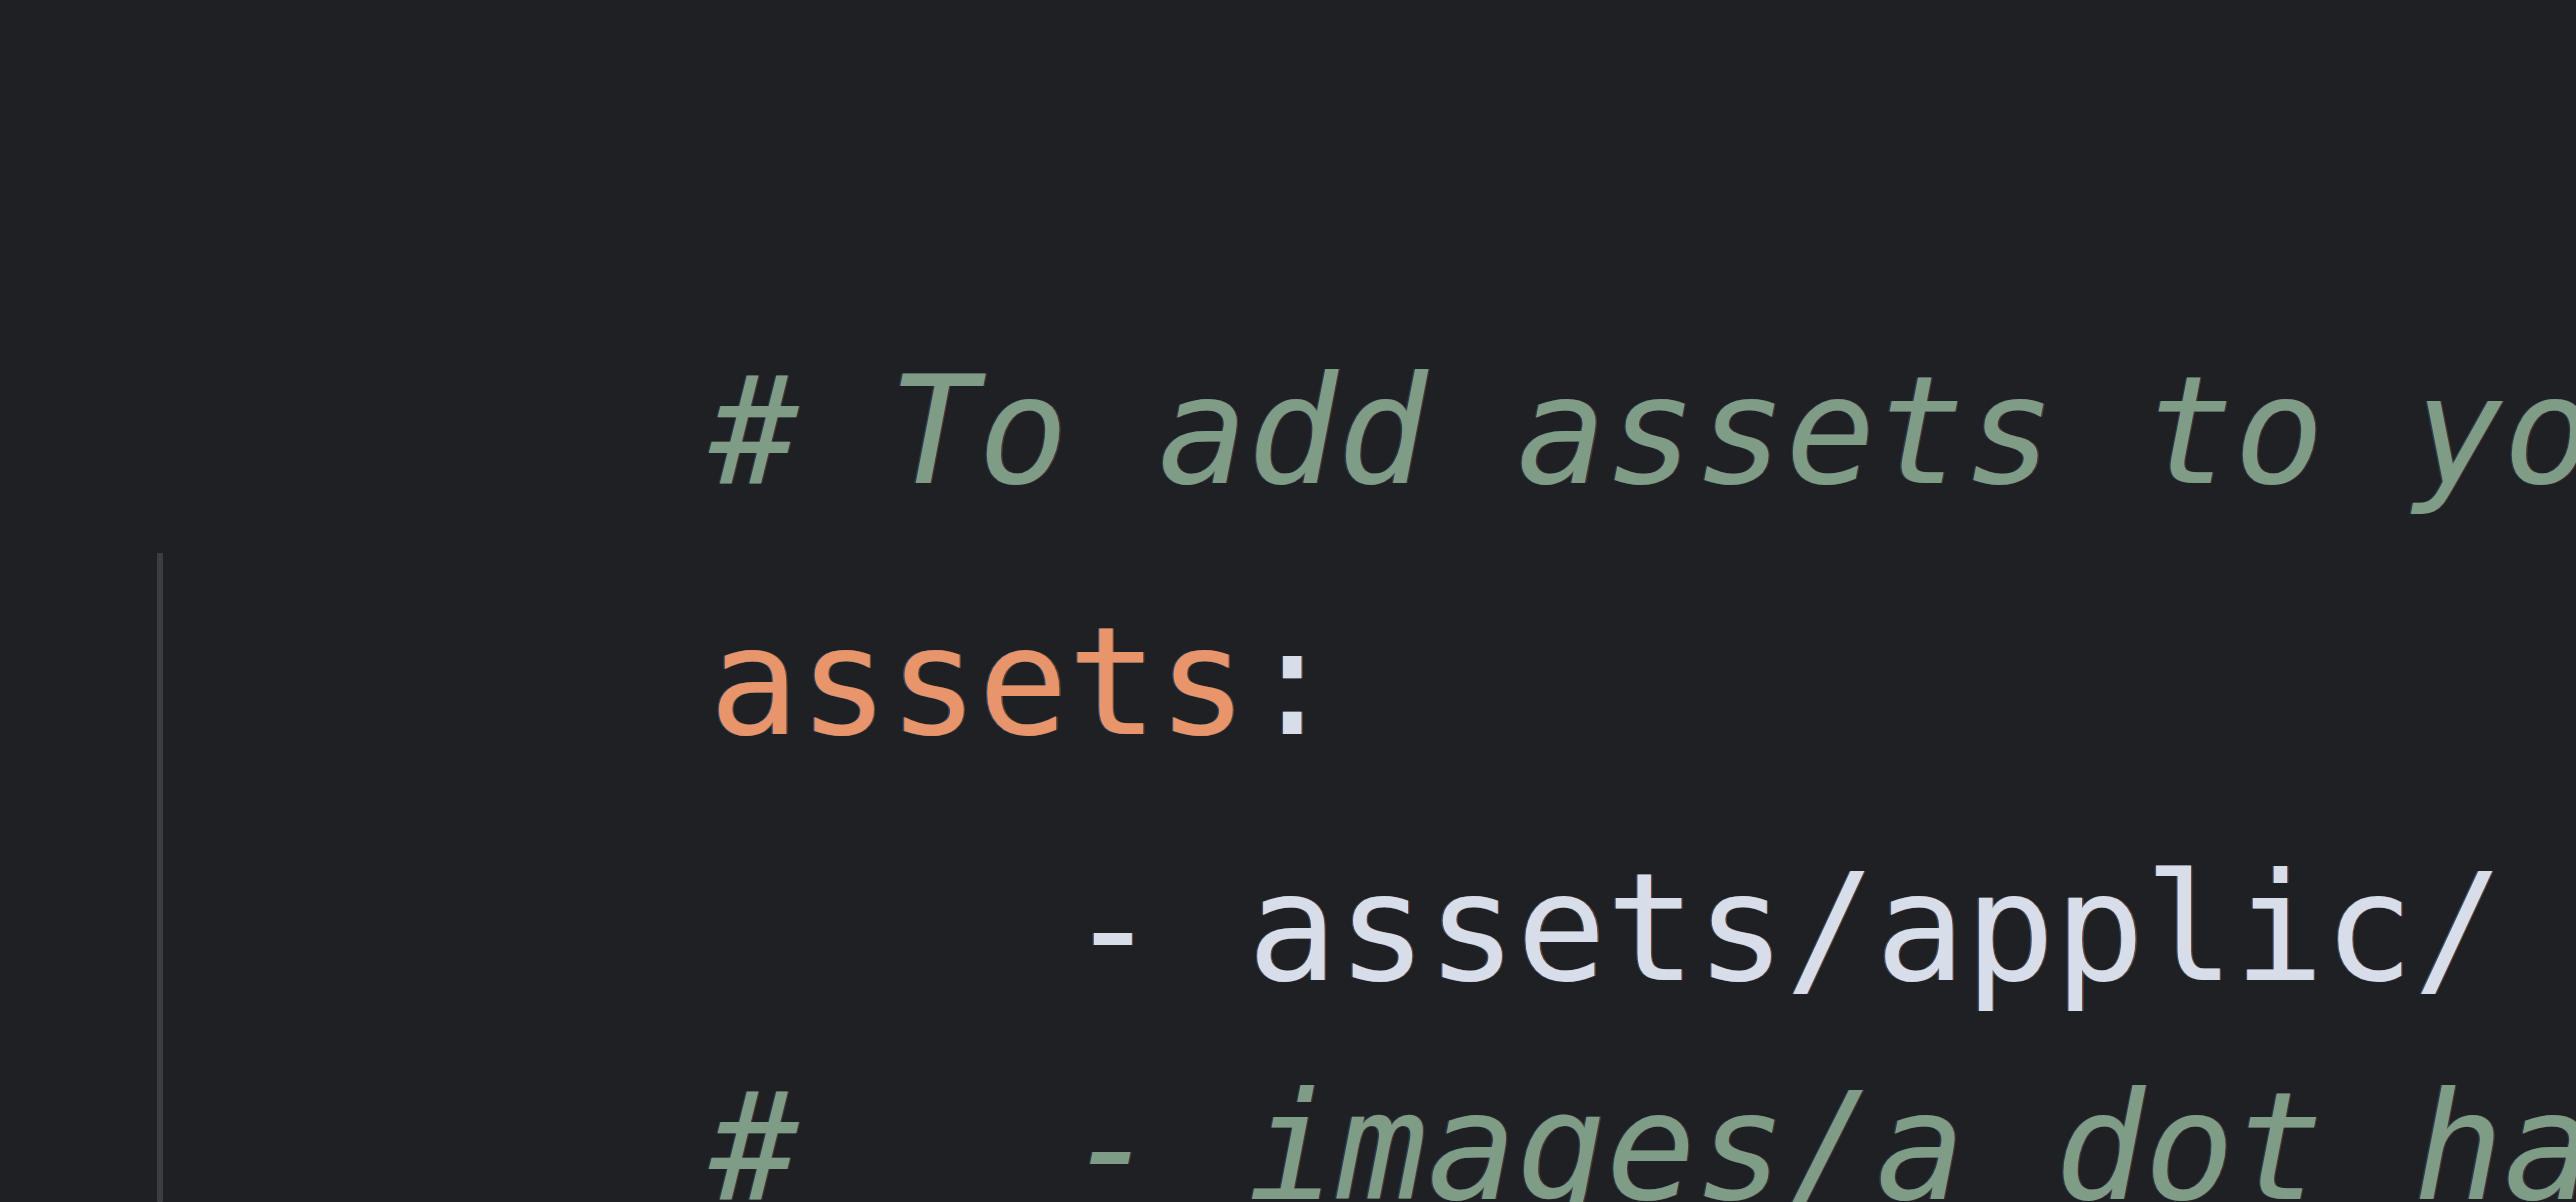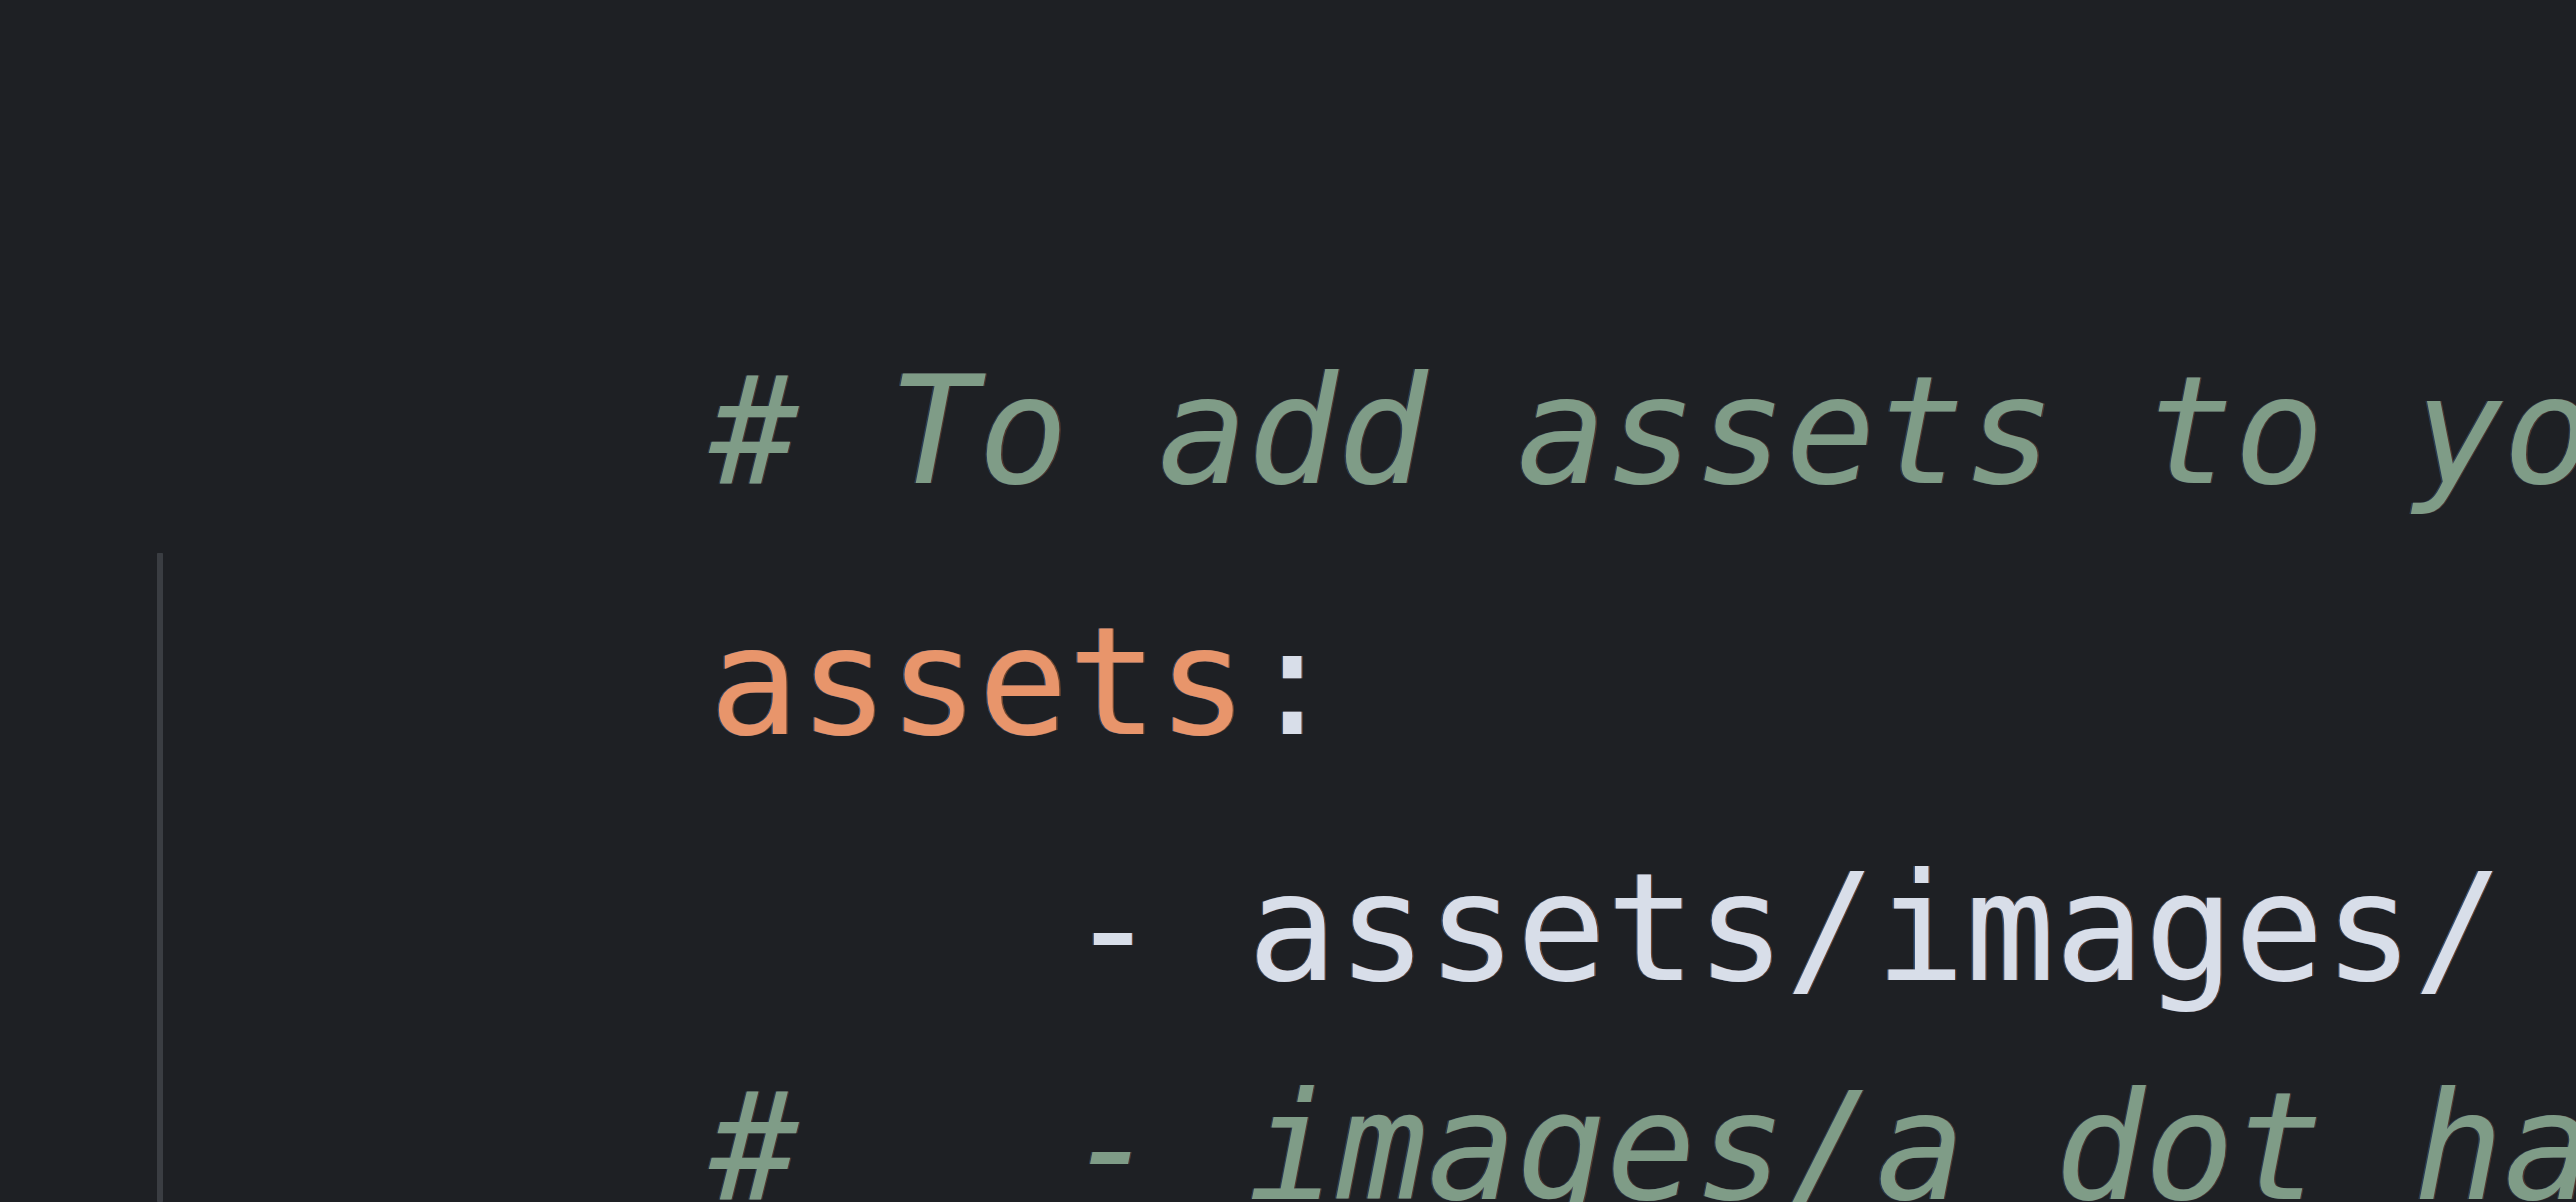"assets/images/" span.tok-string { text: assets/images/ -> assets/applic/ }
